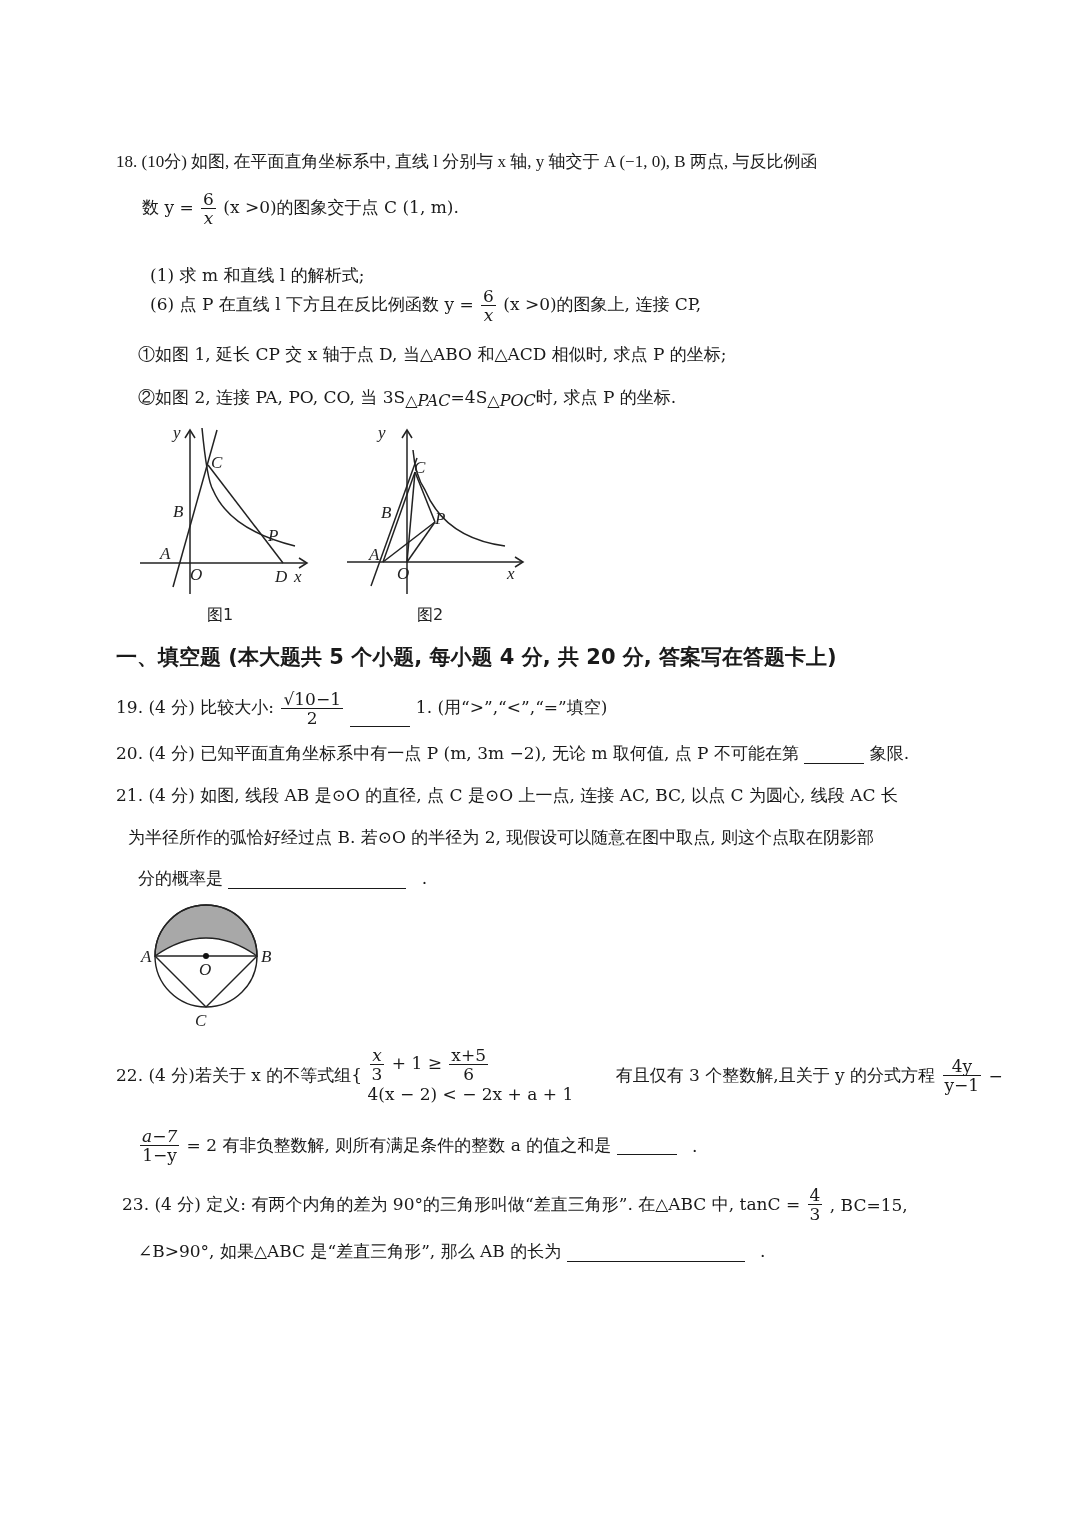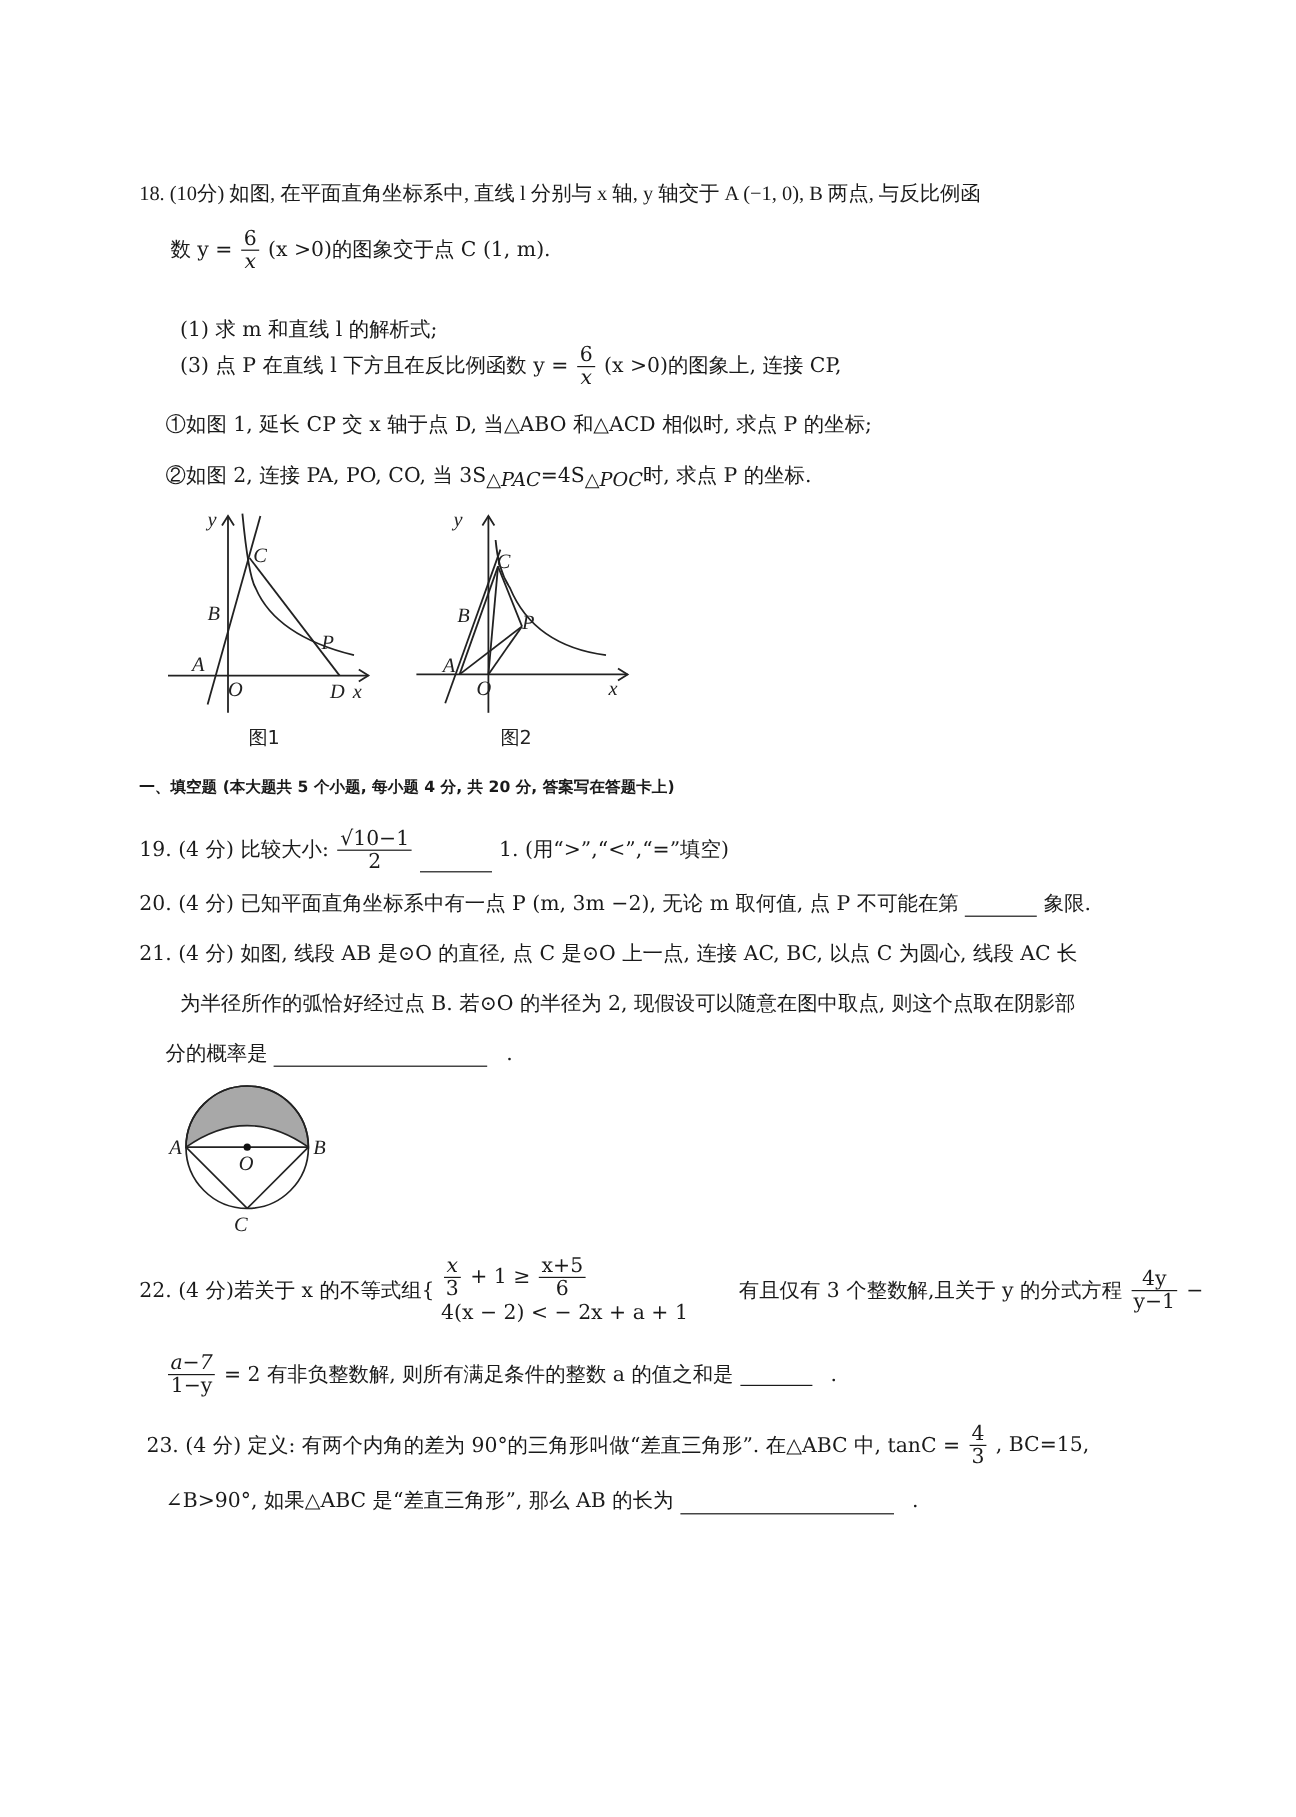"(3) 点 P 在直线 l" span { text: 3 -> 6 }
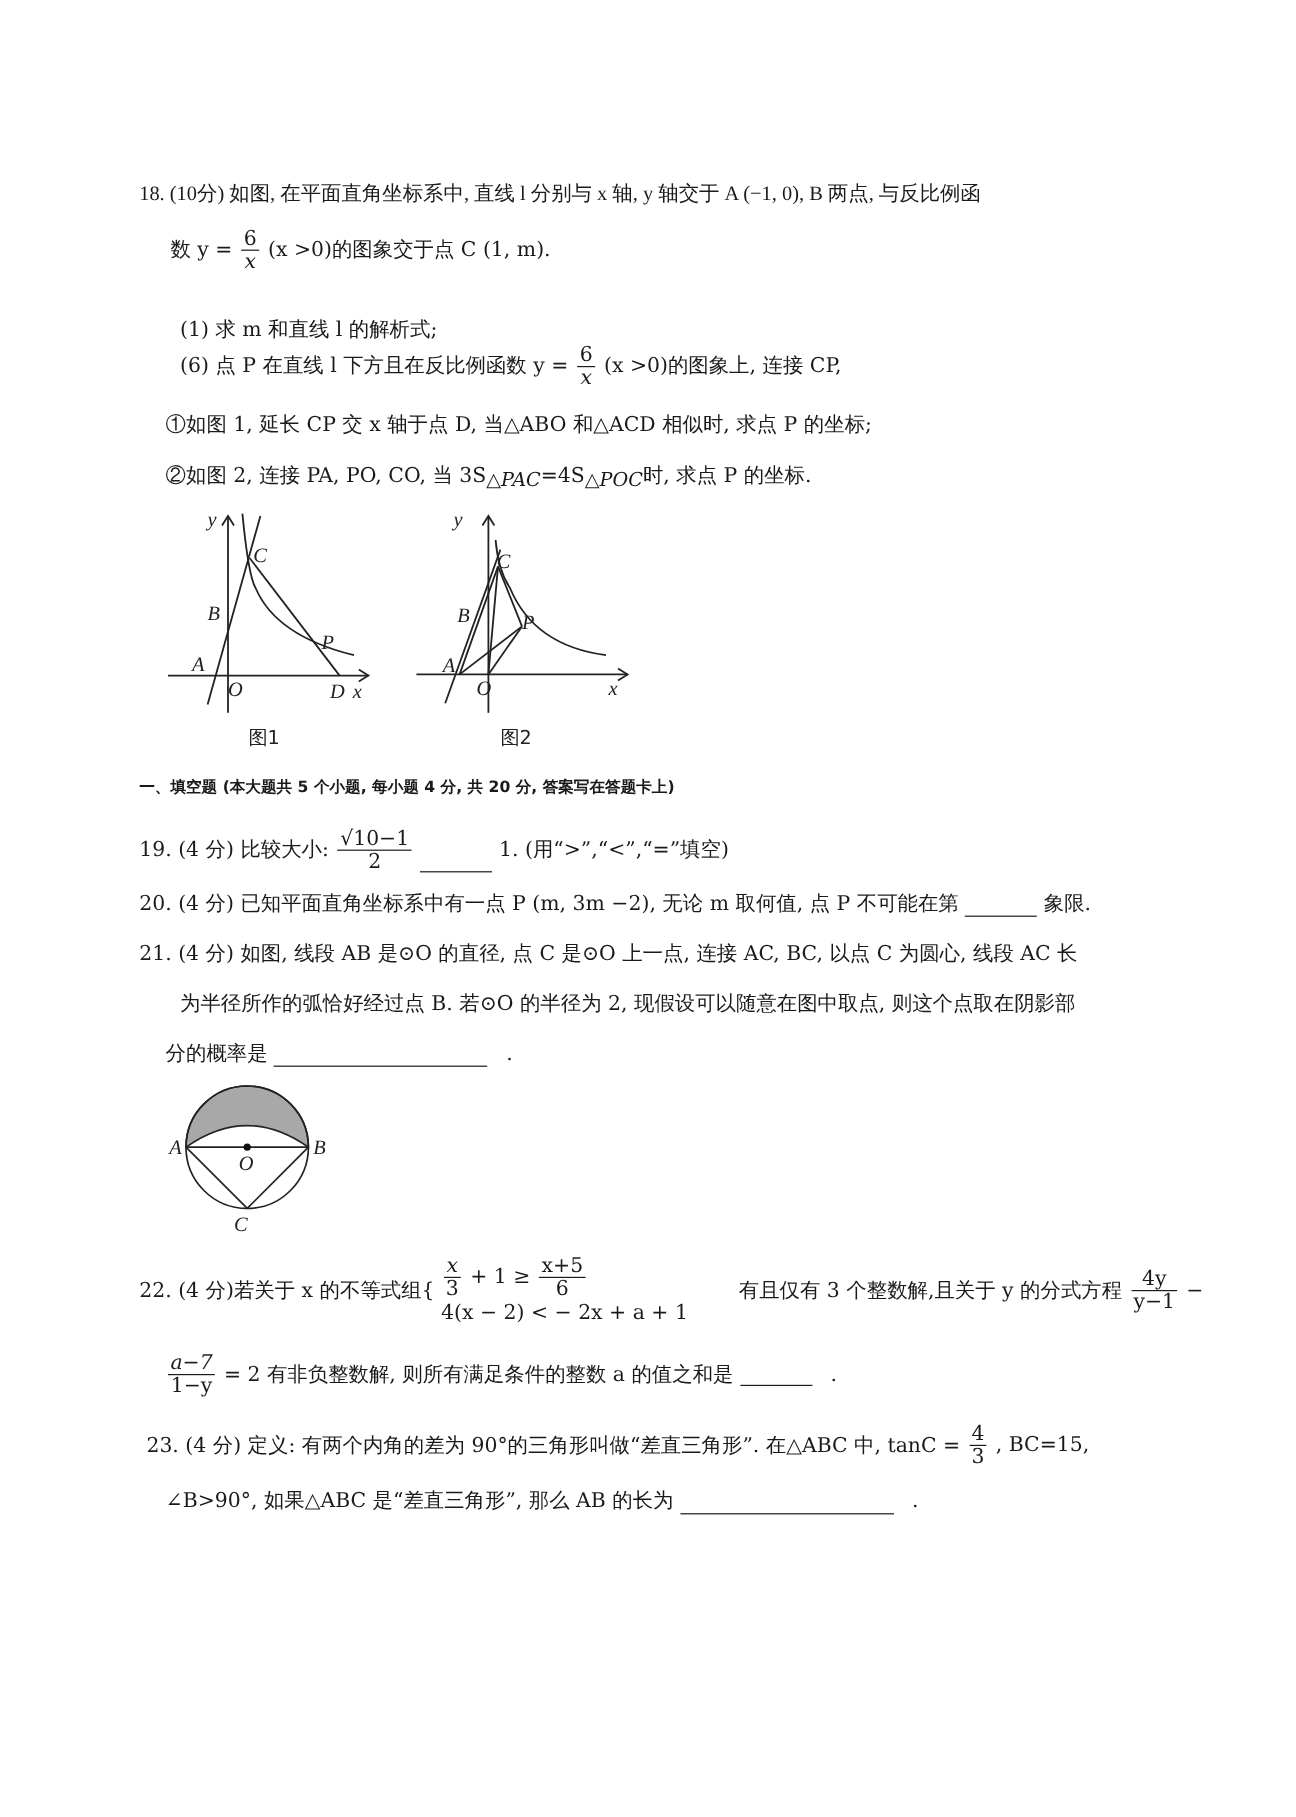"一、填空题 (本大题共 5 个小题, 每小题" div.line { font-size: 13px -> 21px }
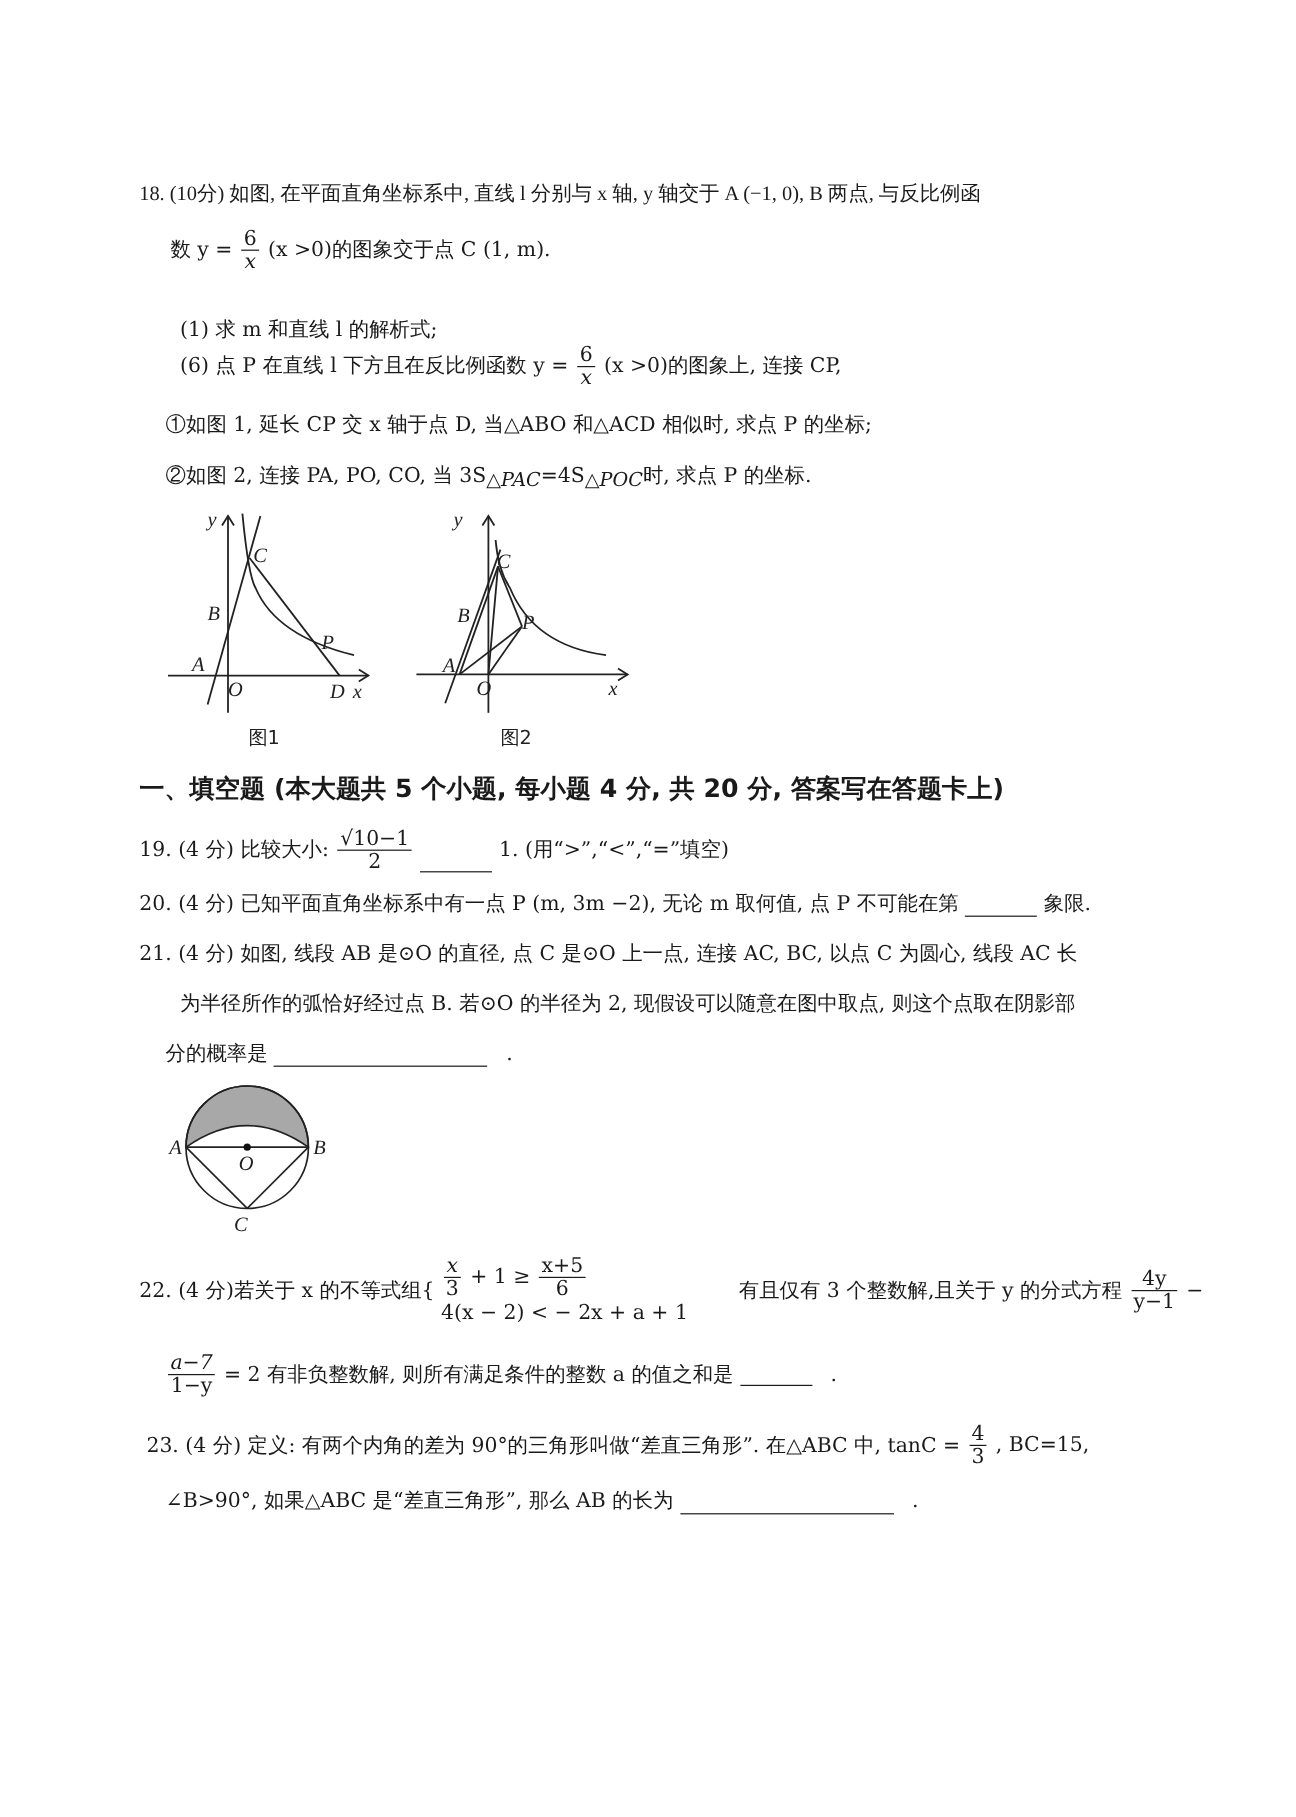"为半径所作的弧恰好经过点 B. 若⊙O 的半径为 2," div.line { left: 150px -> 128px }
